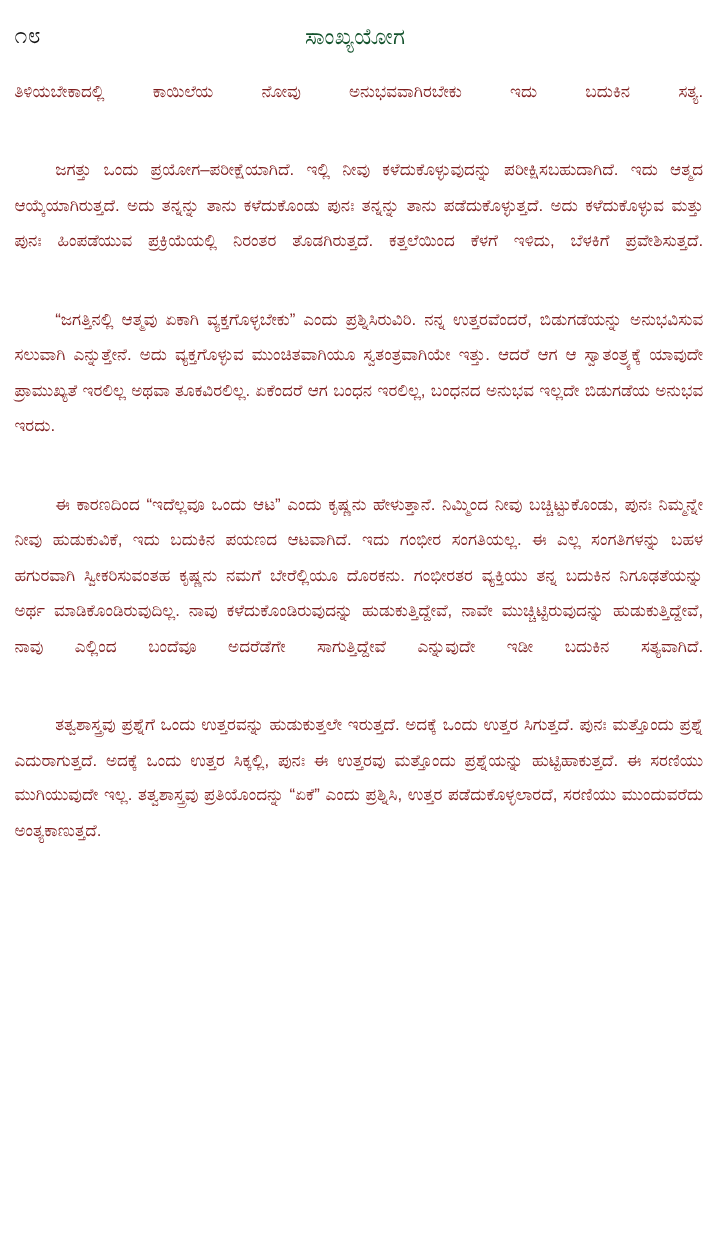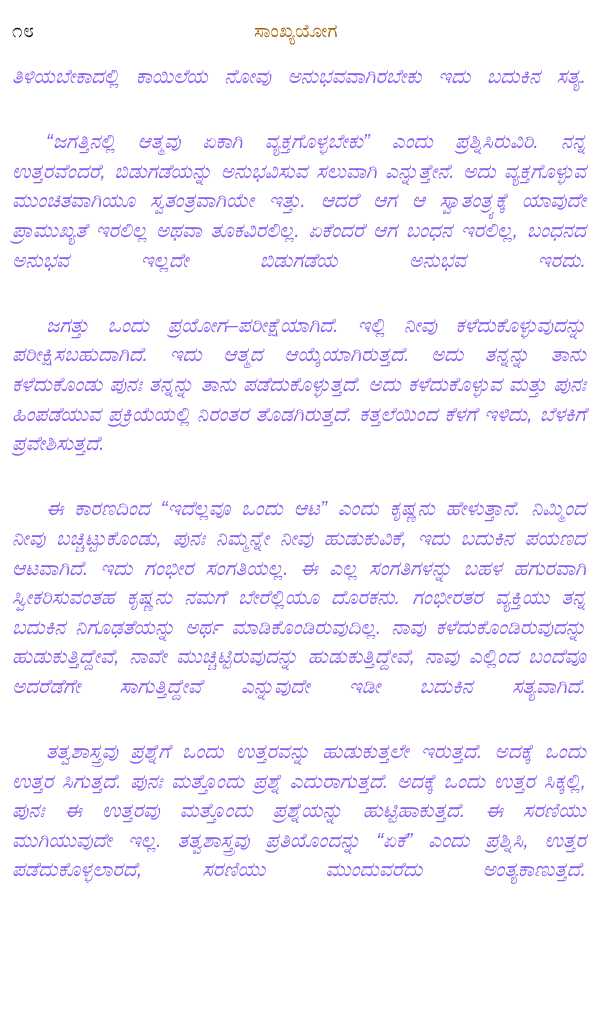"ಸಾಂಖ್ಯಯೋಗ" .head-title { color: #a16207 -> #14532d }
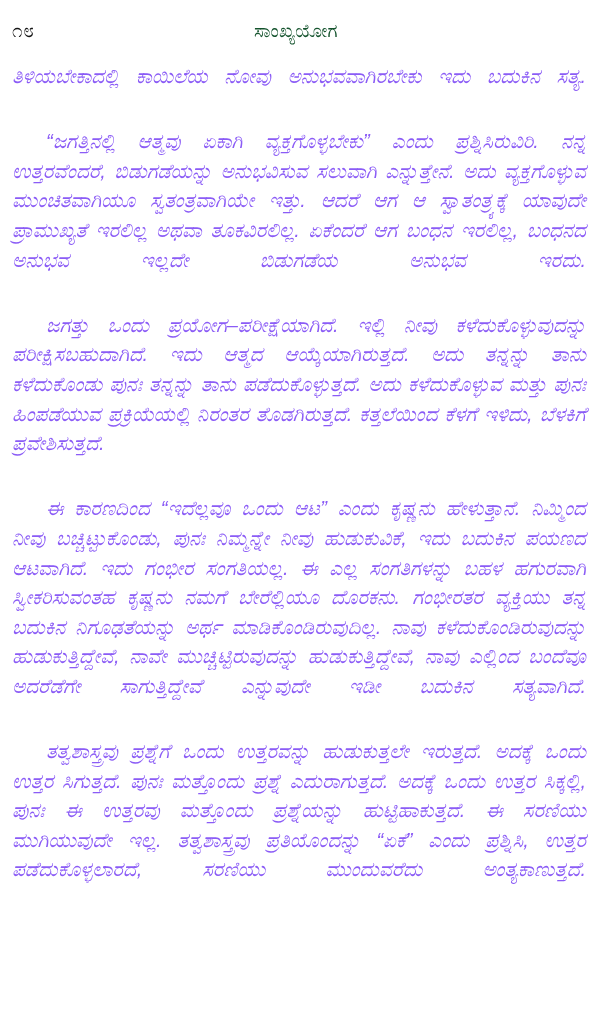"ತಿಳಿಯಬೇಕಾದಲ್ಲಿ ಕಾಯಿಲೆಯ ನೋವು" .para { color: #8b5cf6 -> #7f1d1d; font-size: 20px -> 14px; font-style: italic -> none }
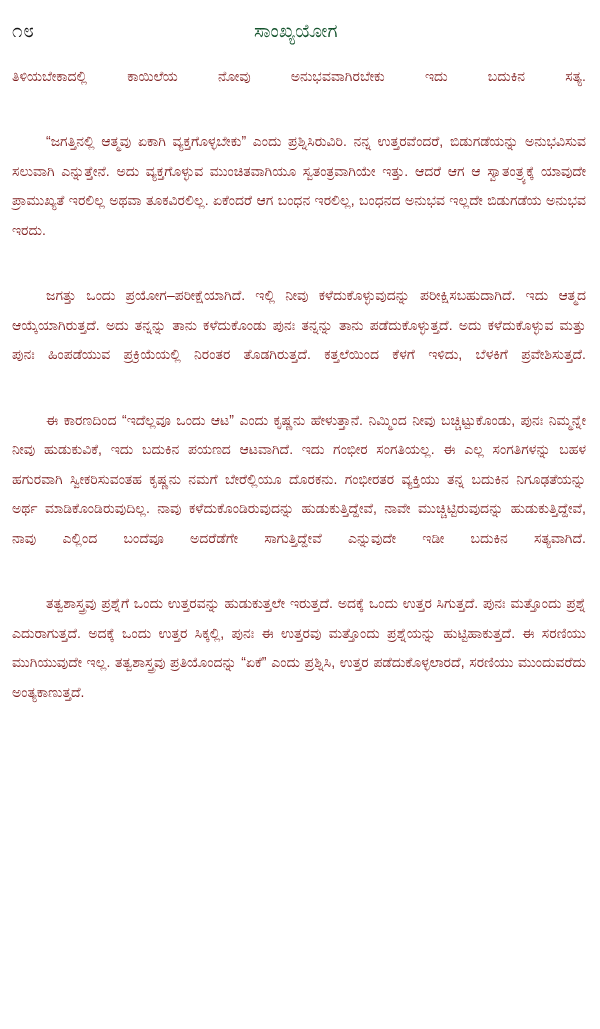"“ಜಗತ್ತಿನಲ್ಲಿ ಆತ್ಮವು ಏಕಾಗಿ" p.para { order: before "ಜಗತ್ತು ಒಂದು ಪ್ರಯೋಗ–ಪರೀಕ್ಷೆಯಾಗಿದೆ. ಇಲ್ಲಿ" -> after "ಜಗತ್ತು ಒಂದು ಪ್ರಯೋಗ–ಪರೀಕ್ಷೆಯಾಗಿದೆ. ಇಲ್ಲಿ" }
